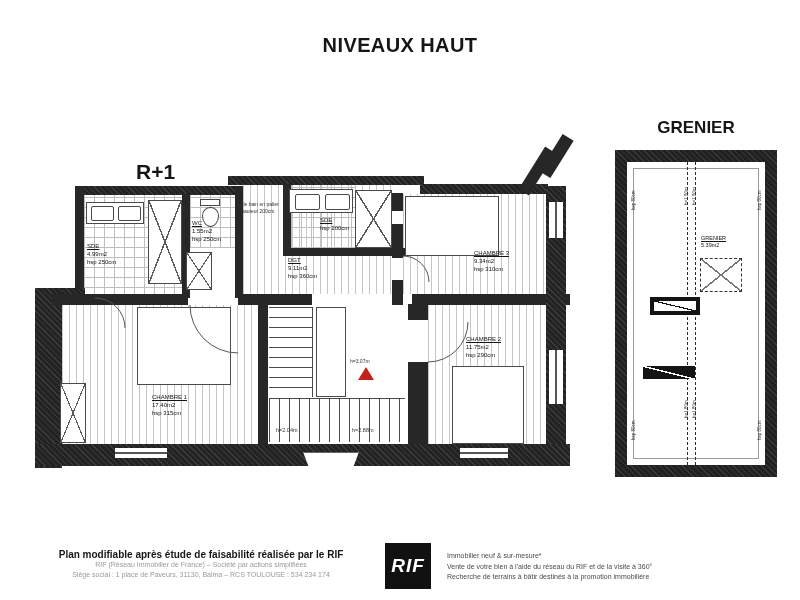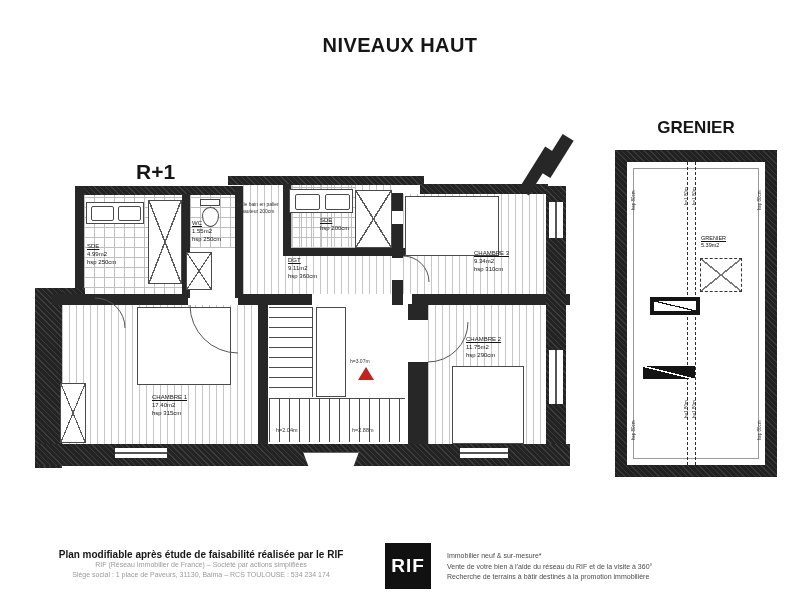"RIF" .logo { font-style: none -> italic }
